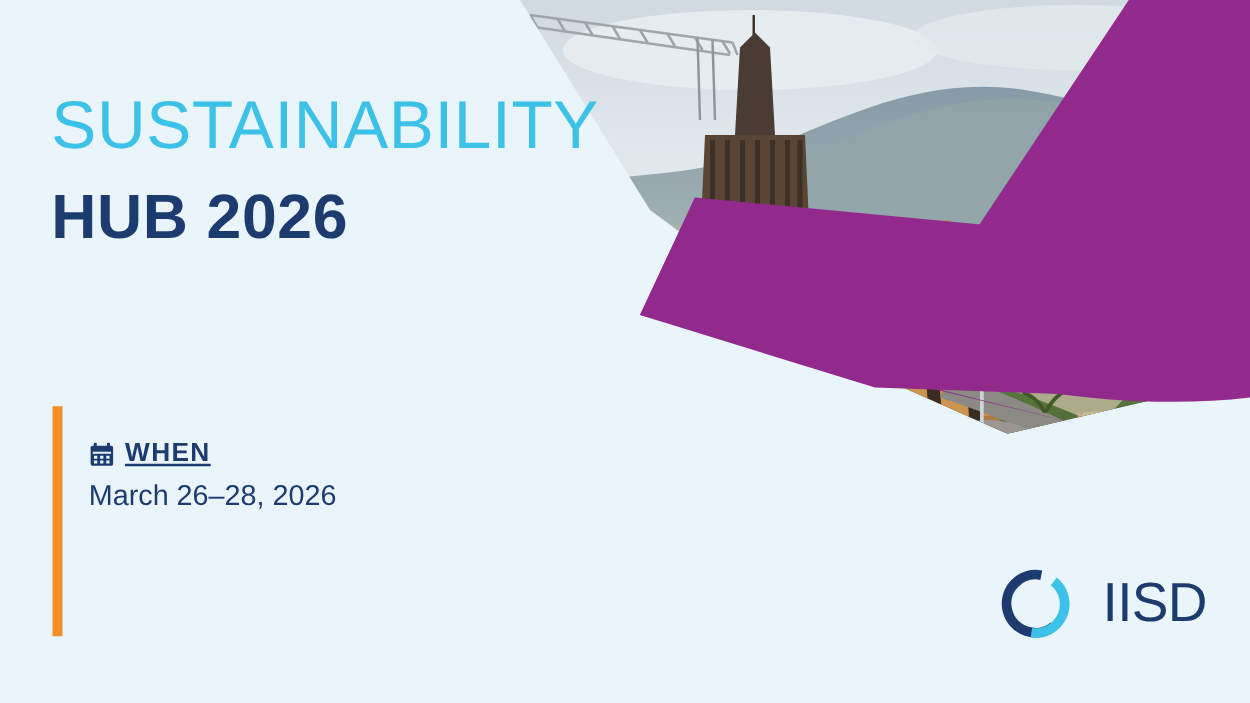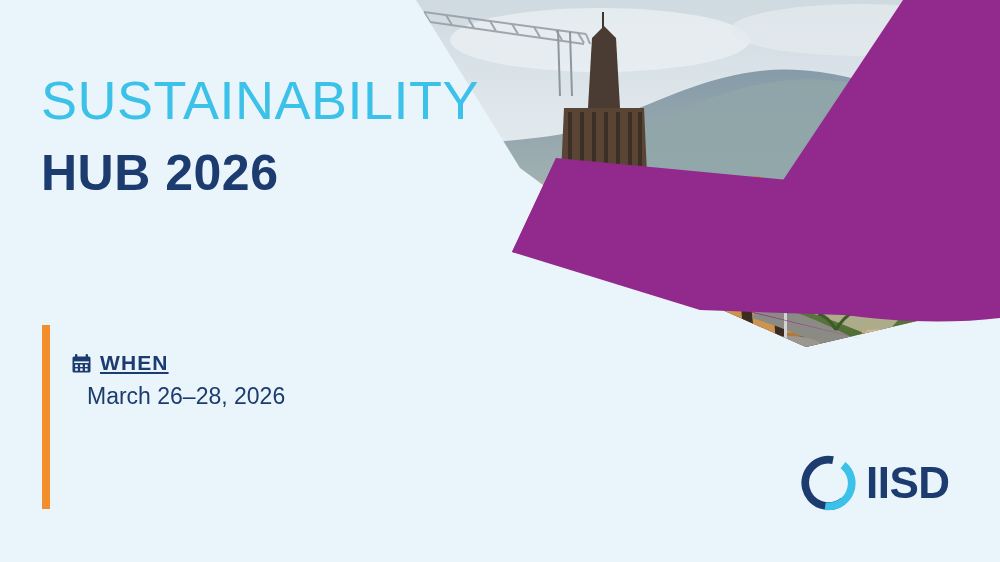"March 26–28, 2026" #when-text { margin-left: 16px -> none }
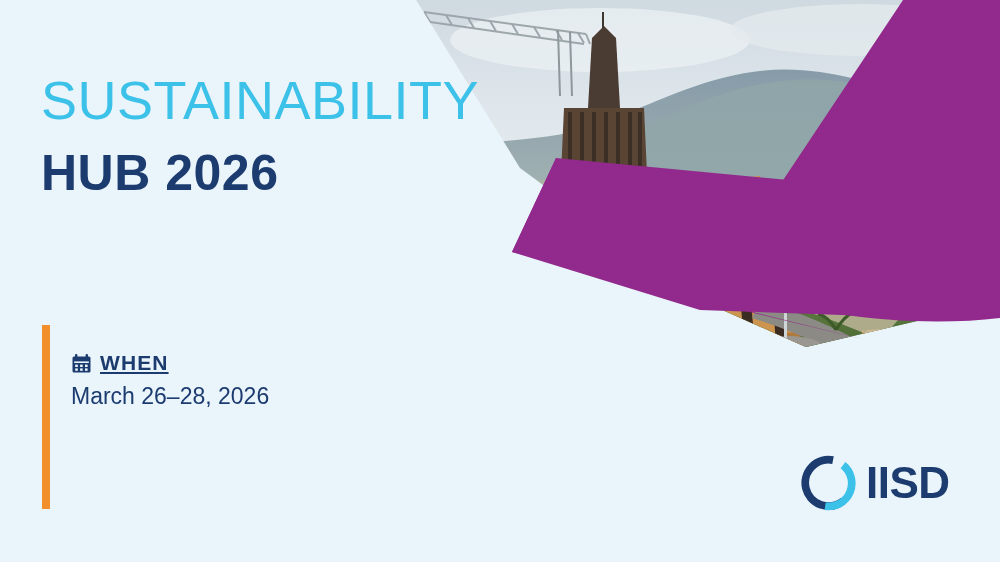"IISD" #logo-word { font-weight: 700 -> 400; margin-left: 8px -> 24px }
